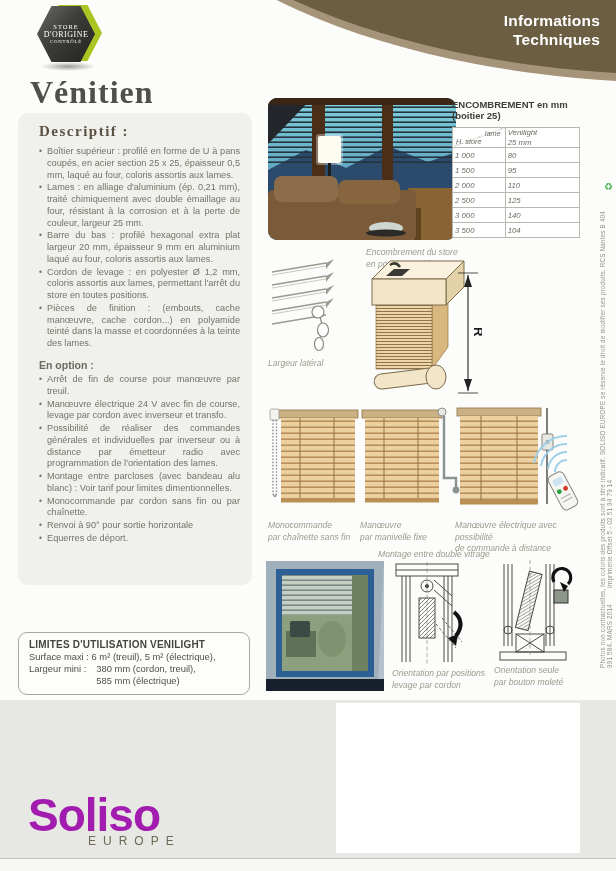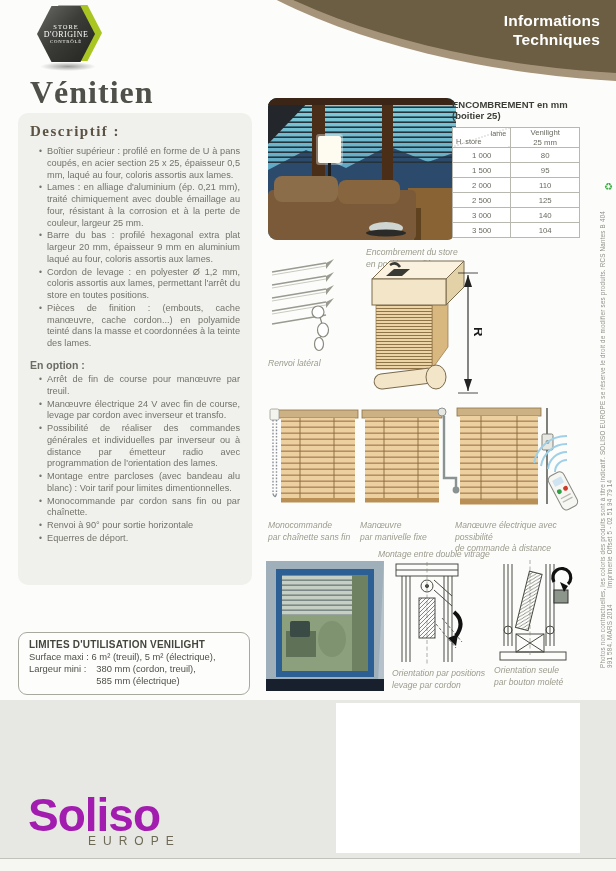"Descriptif :" .panel { padding: 10px 12px 8px 12px -> 10px 12px 8px 21px }
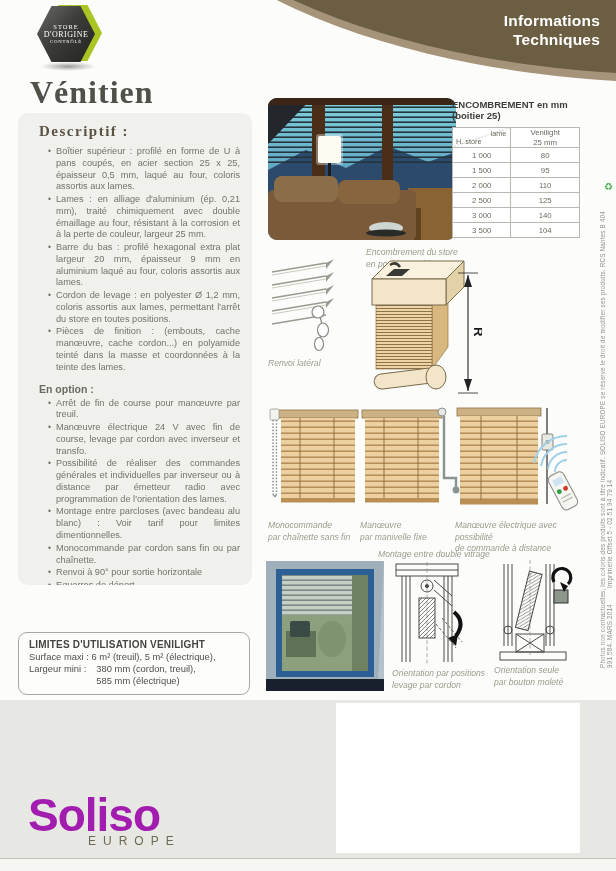"lame" table.dim td { font-style: none -> italic; padding: 0 18px -> 0 2px; text-align: center -> none }
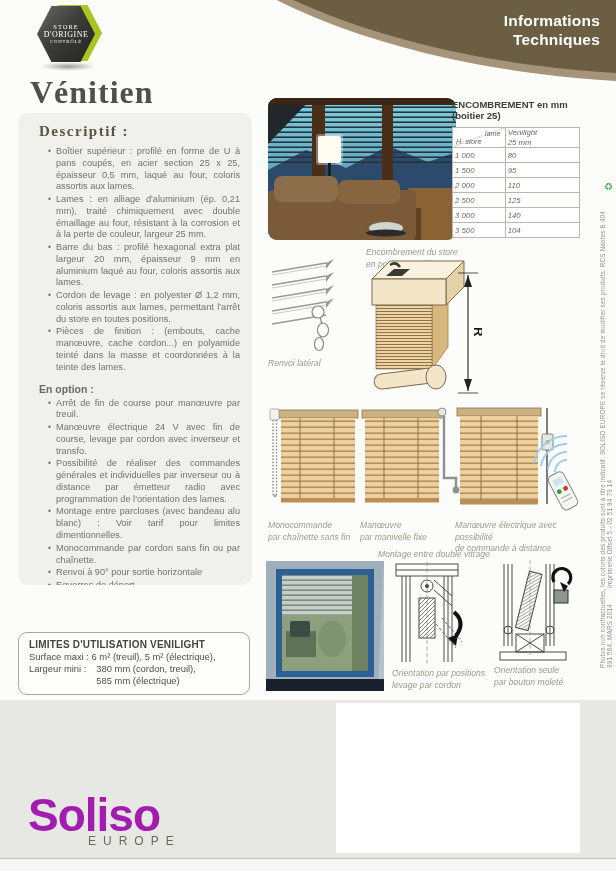"Boîtier supérieur : profilé en" .blist { margin-left: 9px -> none }
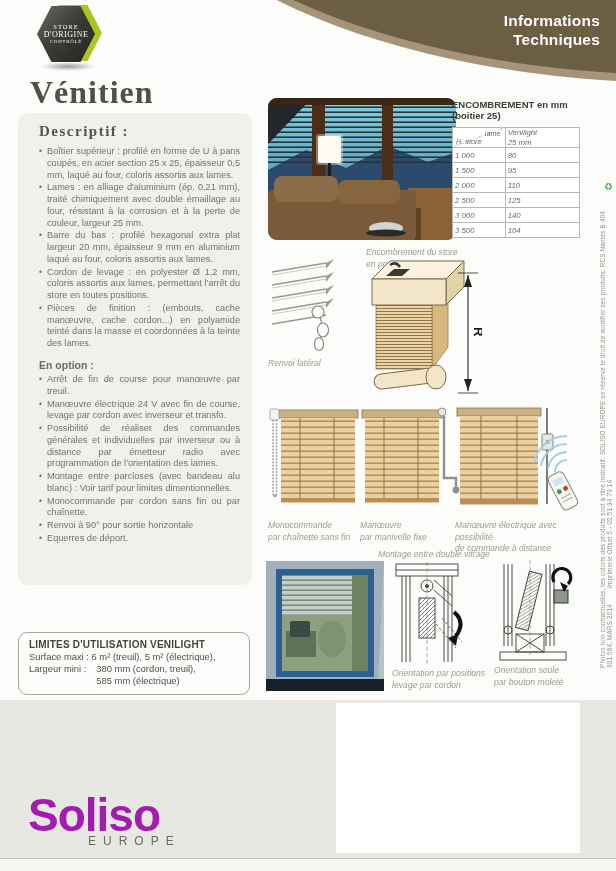"Renvoi latéral" div.cap { text: Renvoi -> Largeur }
